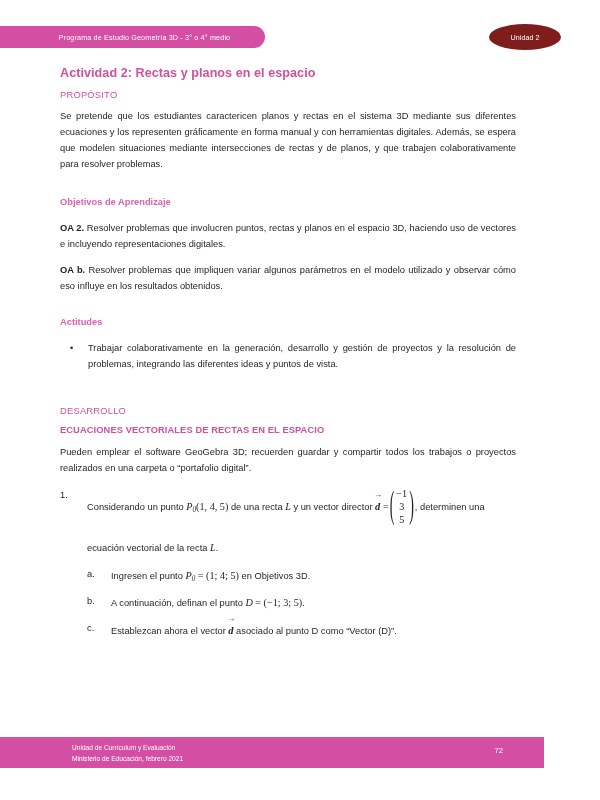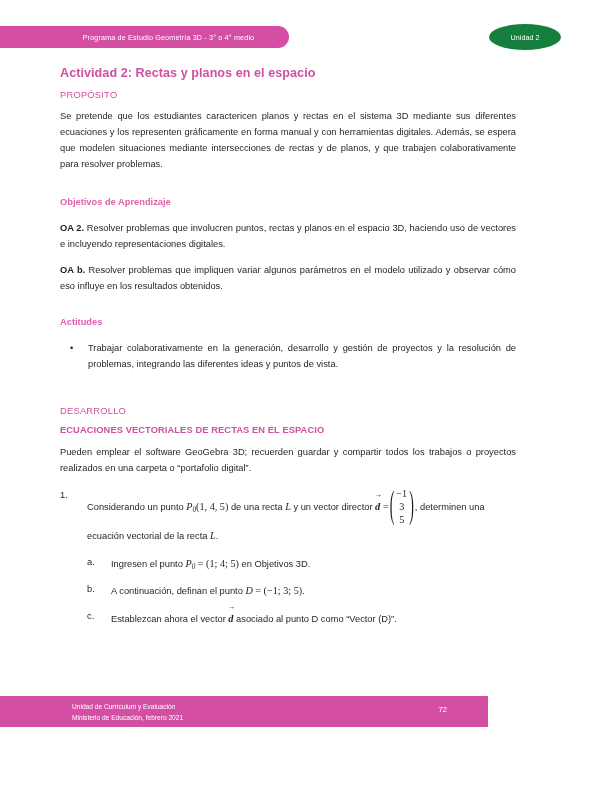"Programa de Estudio Geometría 3D" .header-banner { padding-left: 24px -> none }
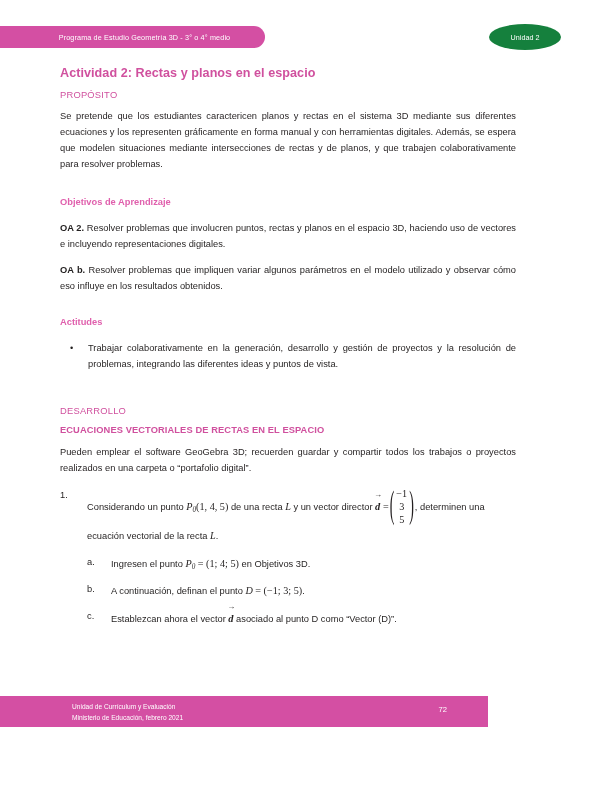"Unidad 2" .unit-badge { background: #15803d -> #7f1d1d }
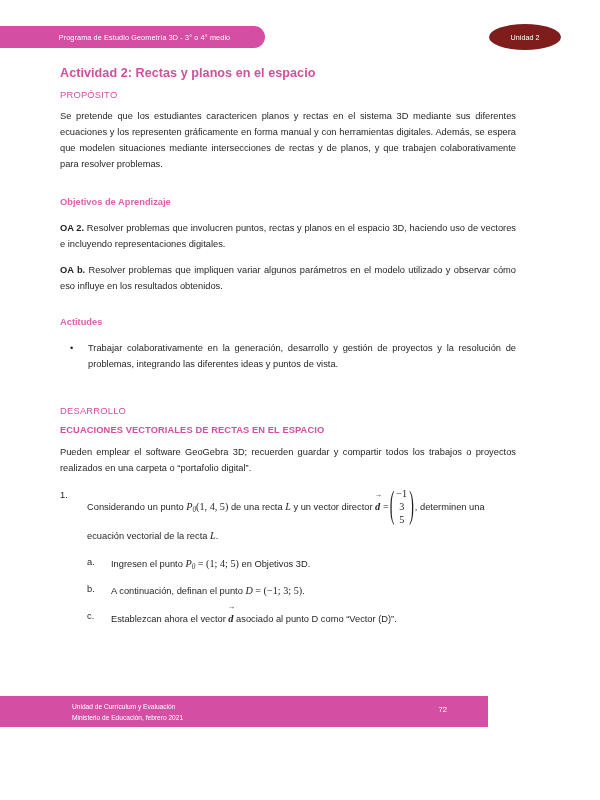"ecuación vectorial de la recta" .num-body-line2 { margin-top: none -> 12px }
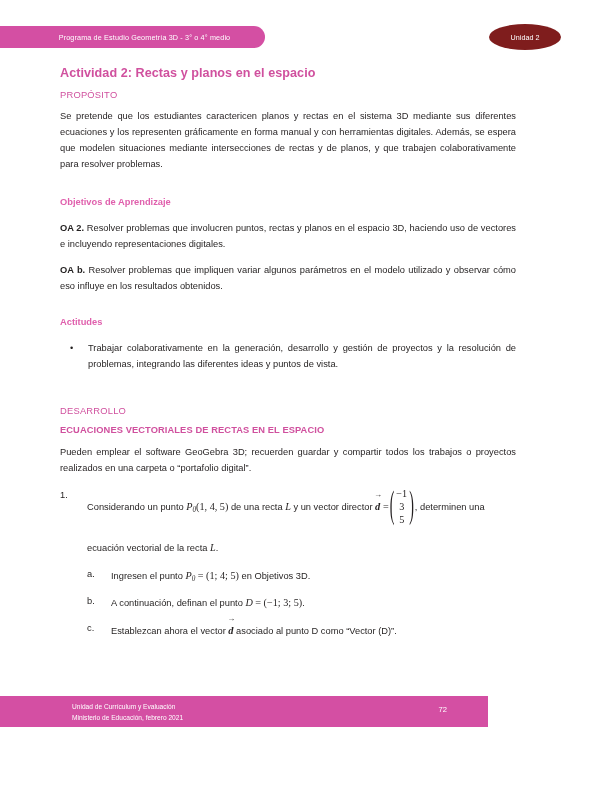"72" .footer { top: 696px -> 737px; width: 488px -> 544px }
